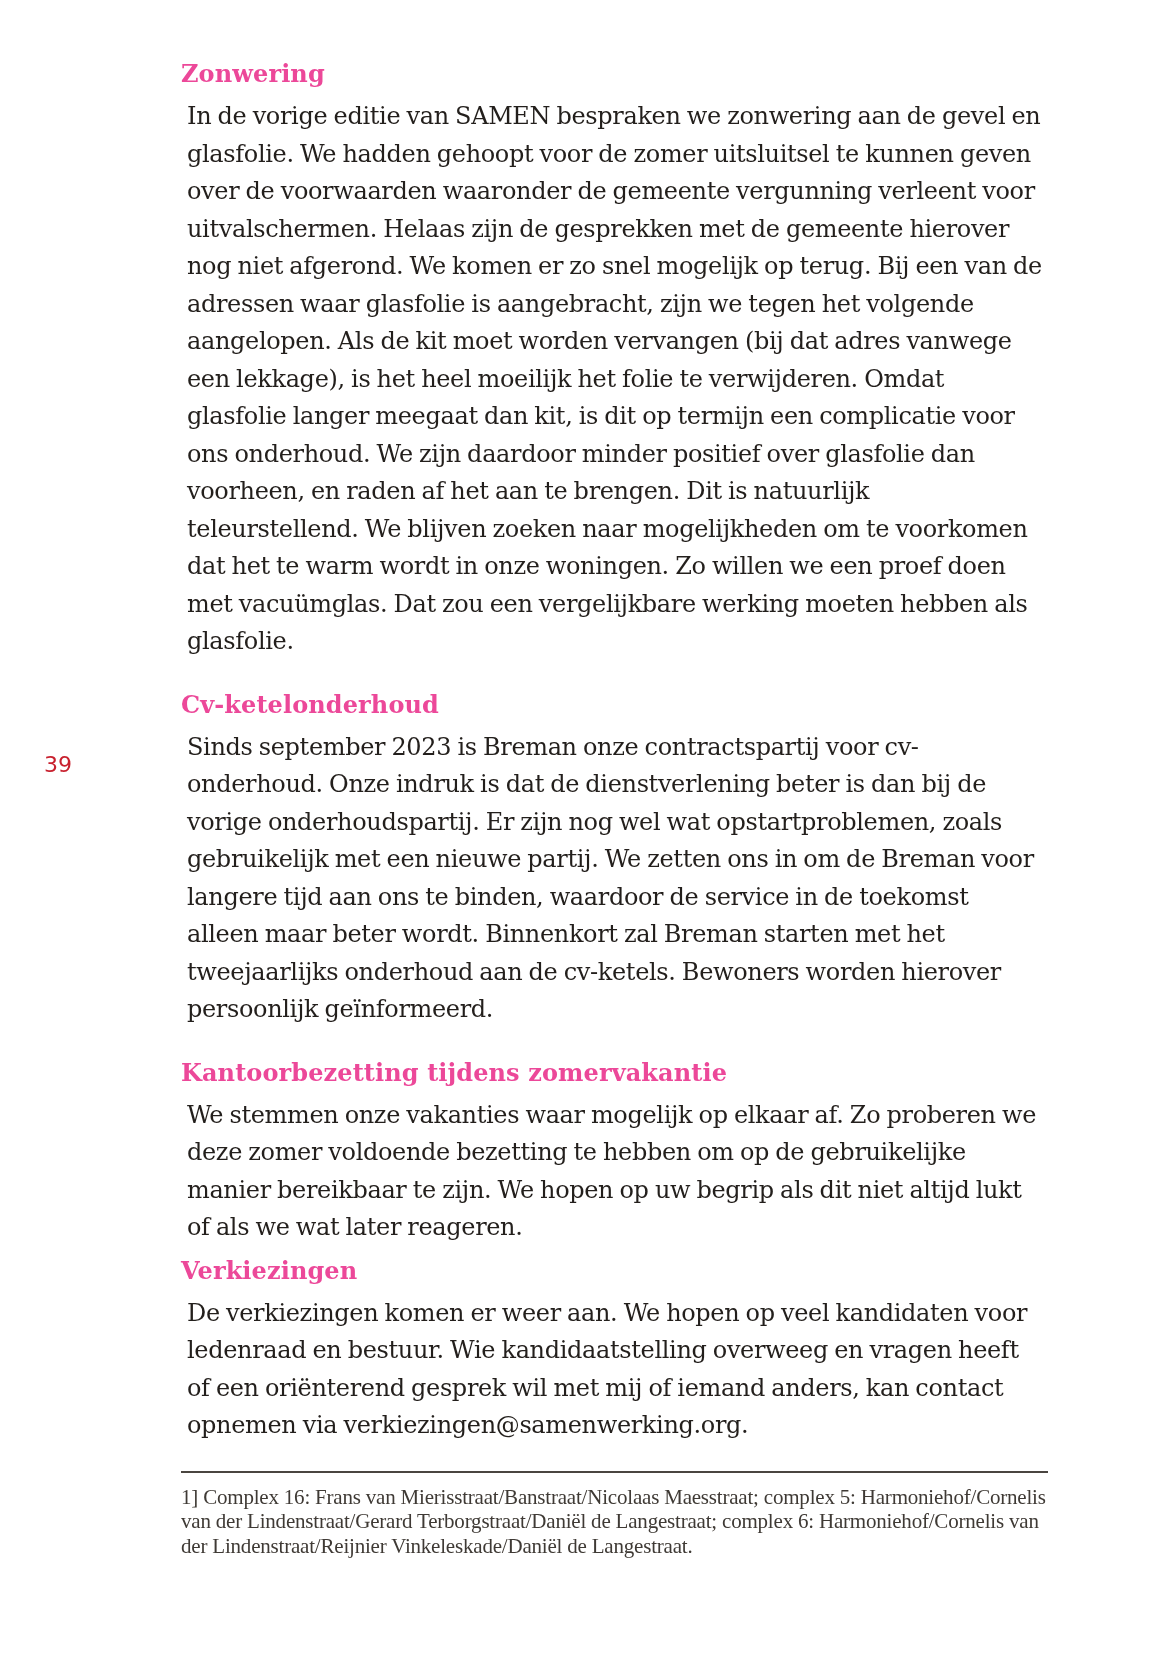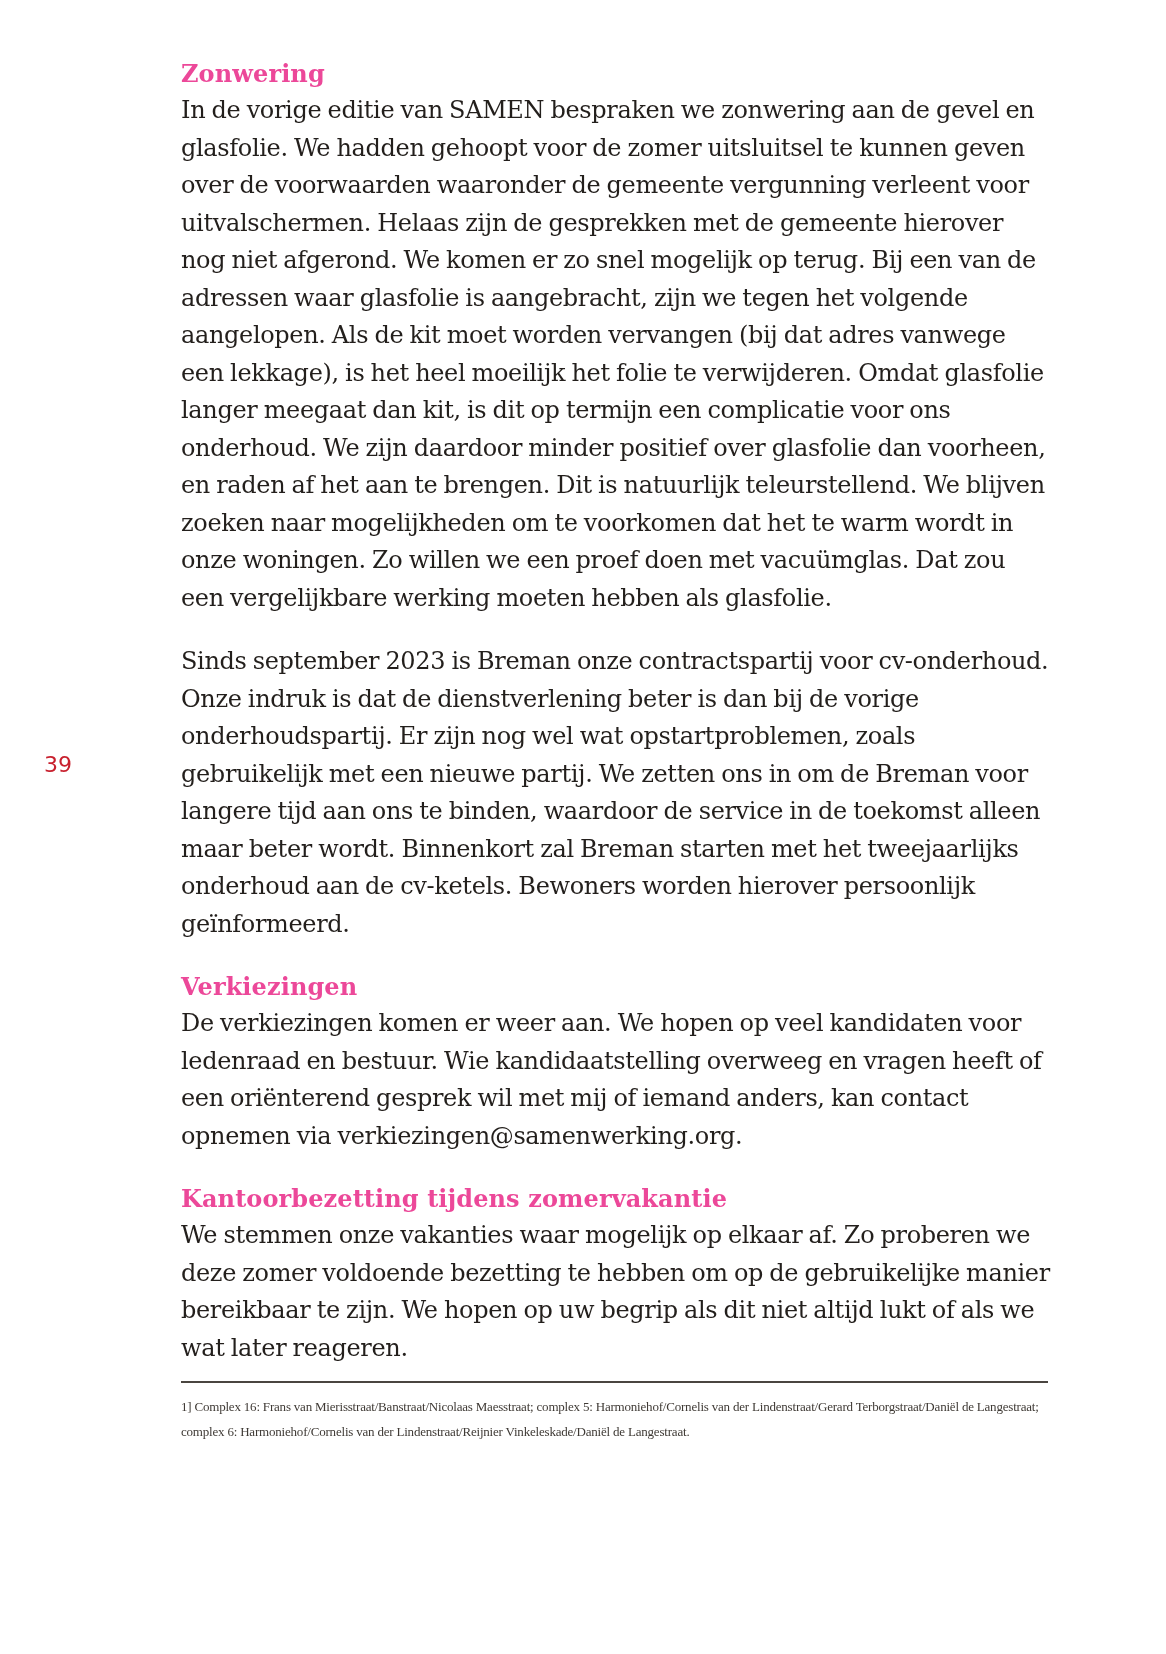"In de vorige editie van" .section p { margin: 0 -> 6px }
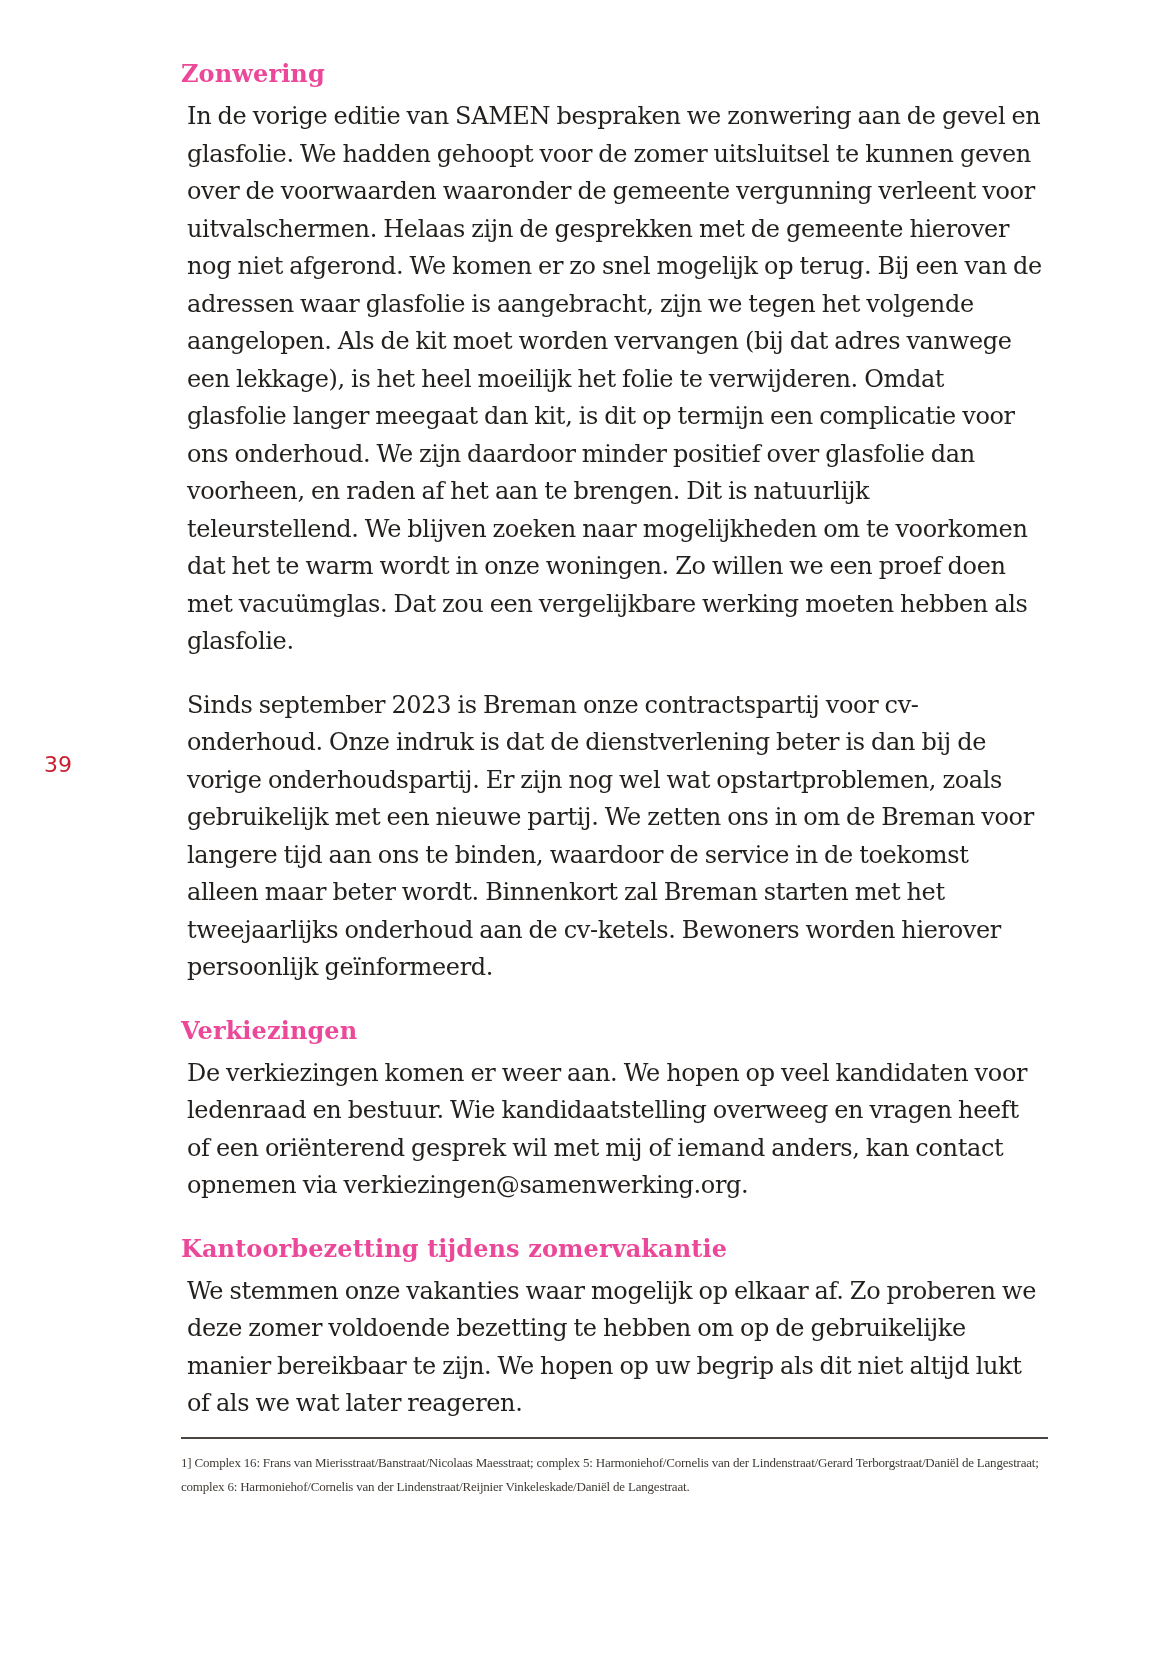"Cv-ketelonderhoud" h2 { html: none -> <h2>Cv-ketelonderhoud</h2> }
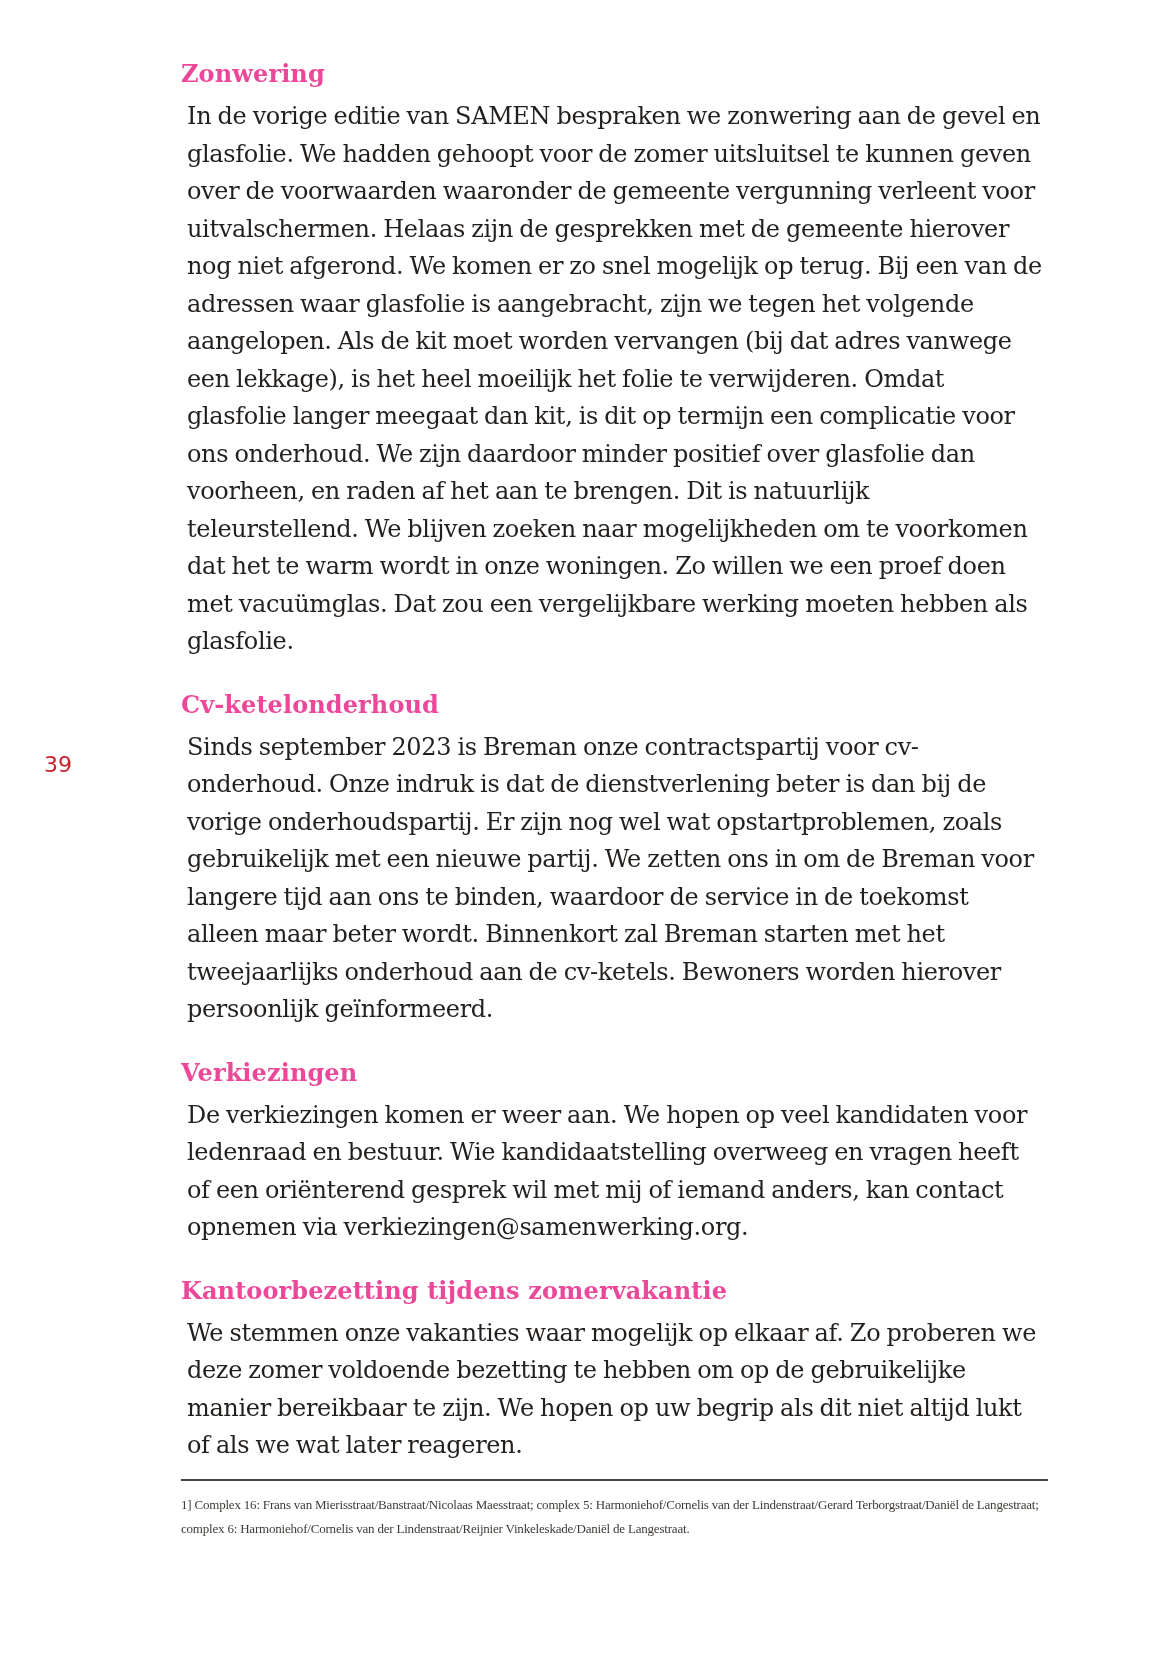"Verkiezingen" div.section { order: before "Kantoorbezetting tijdens zomervakantie" -> after "Kantoorbezetting tijdens zomervakantie" }
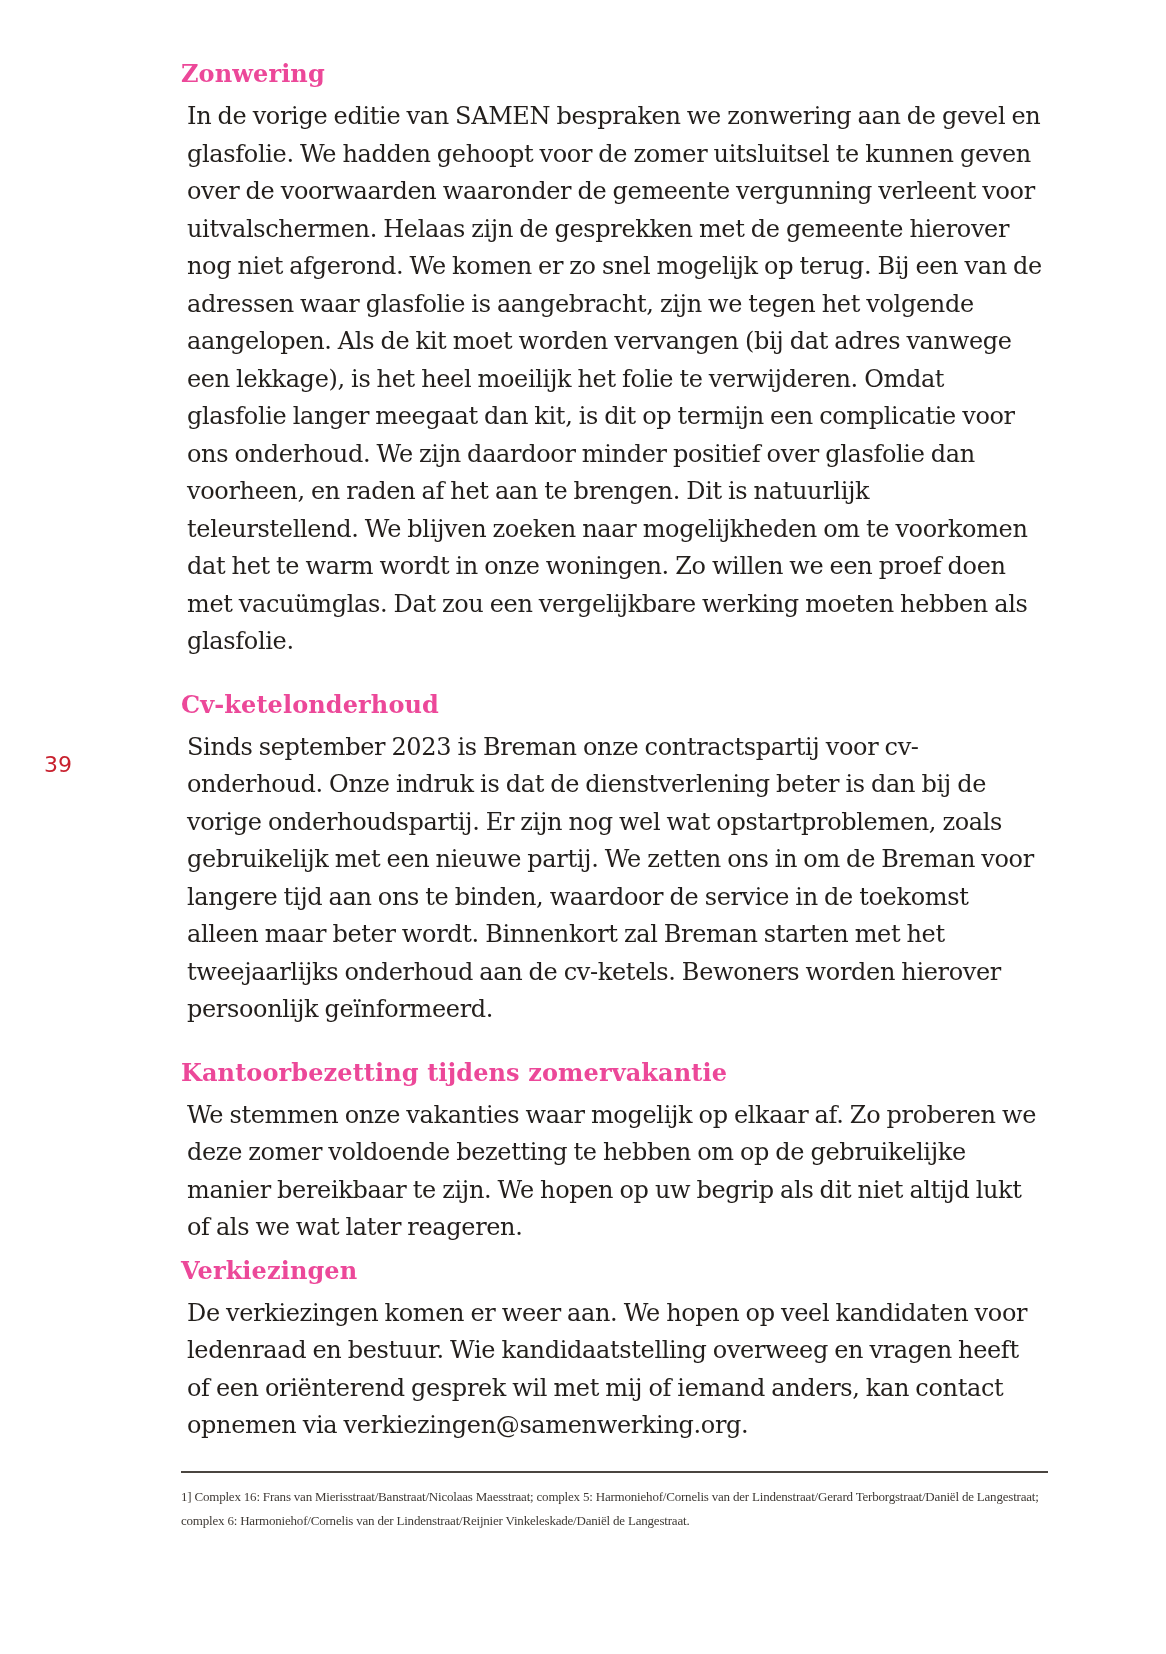"1] Complex 16: Frans van" .footnotes { font-size: 13px -> 21px }
